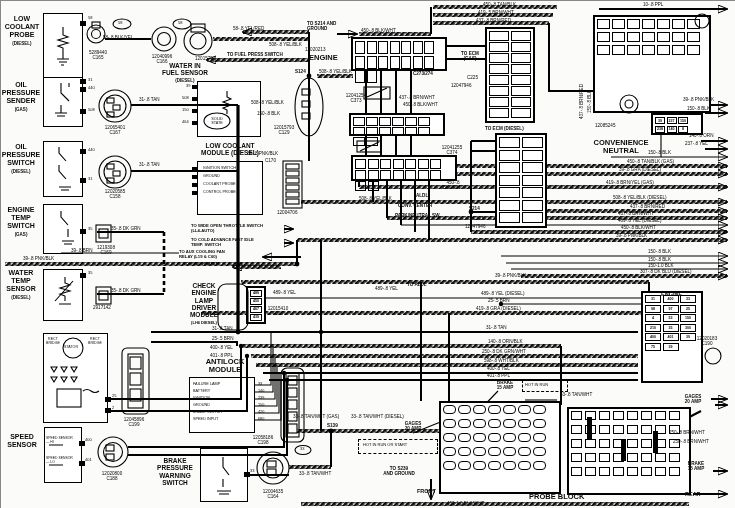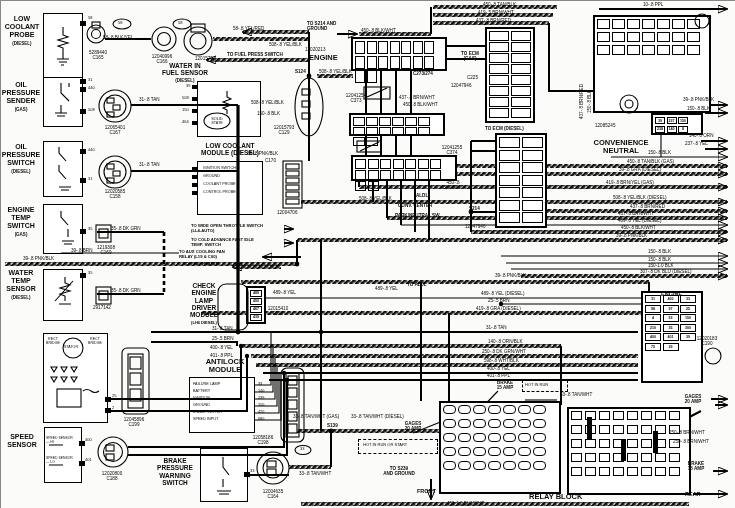"RELAY BLOCK" div.lbl { text: RELAY -> PROBE }
